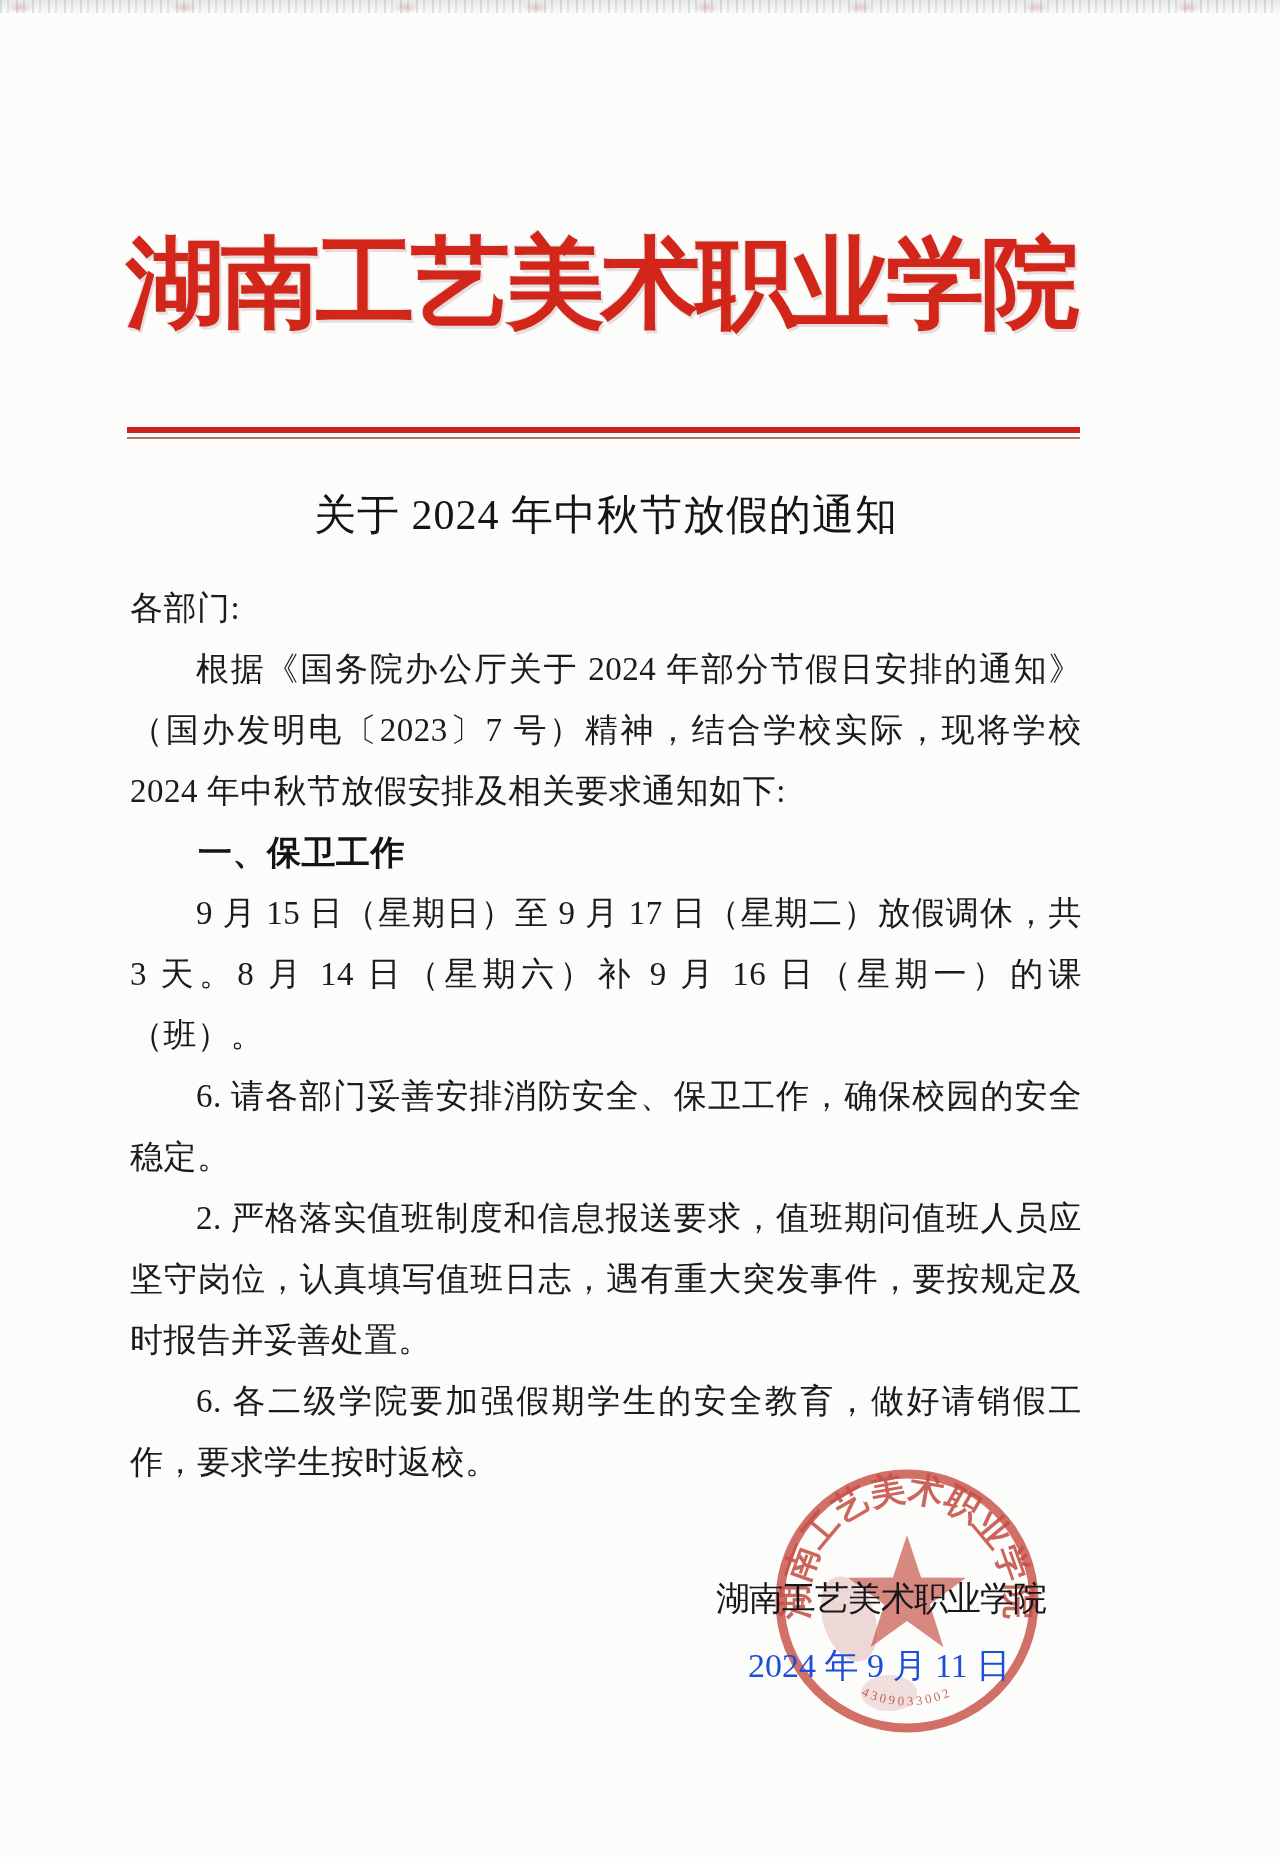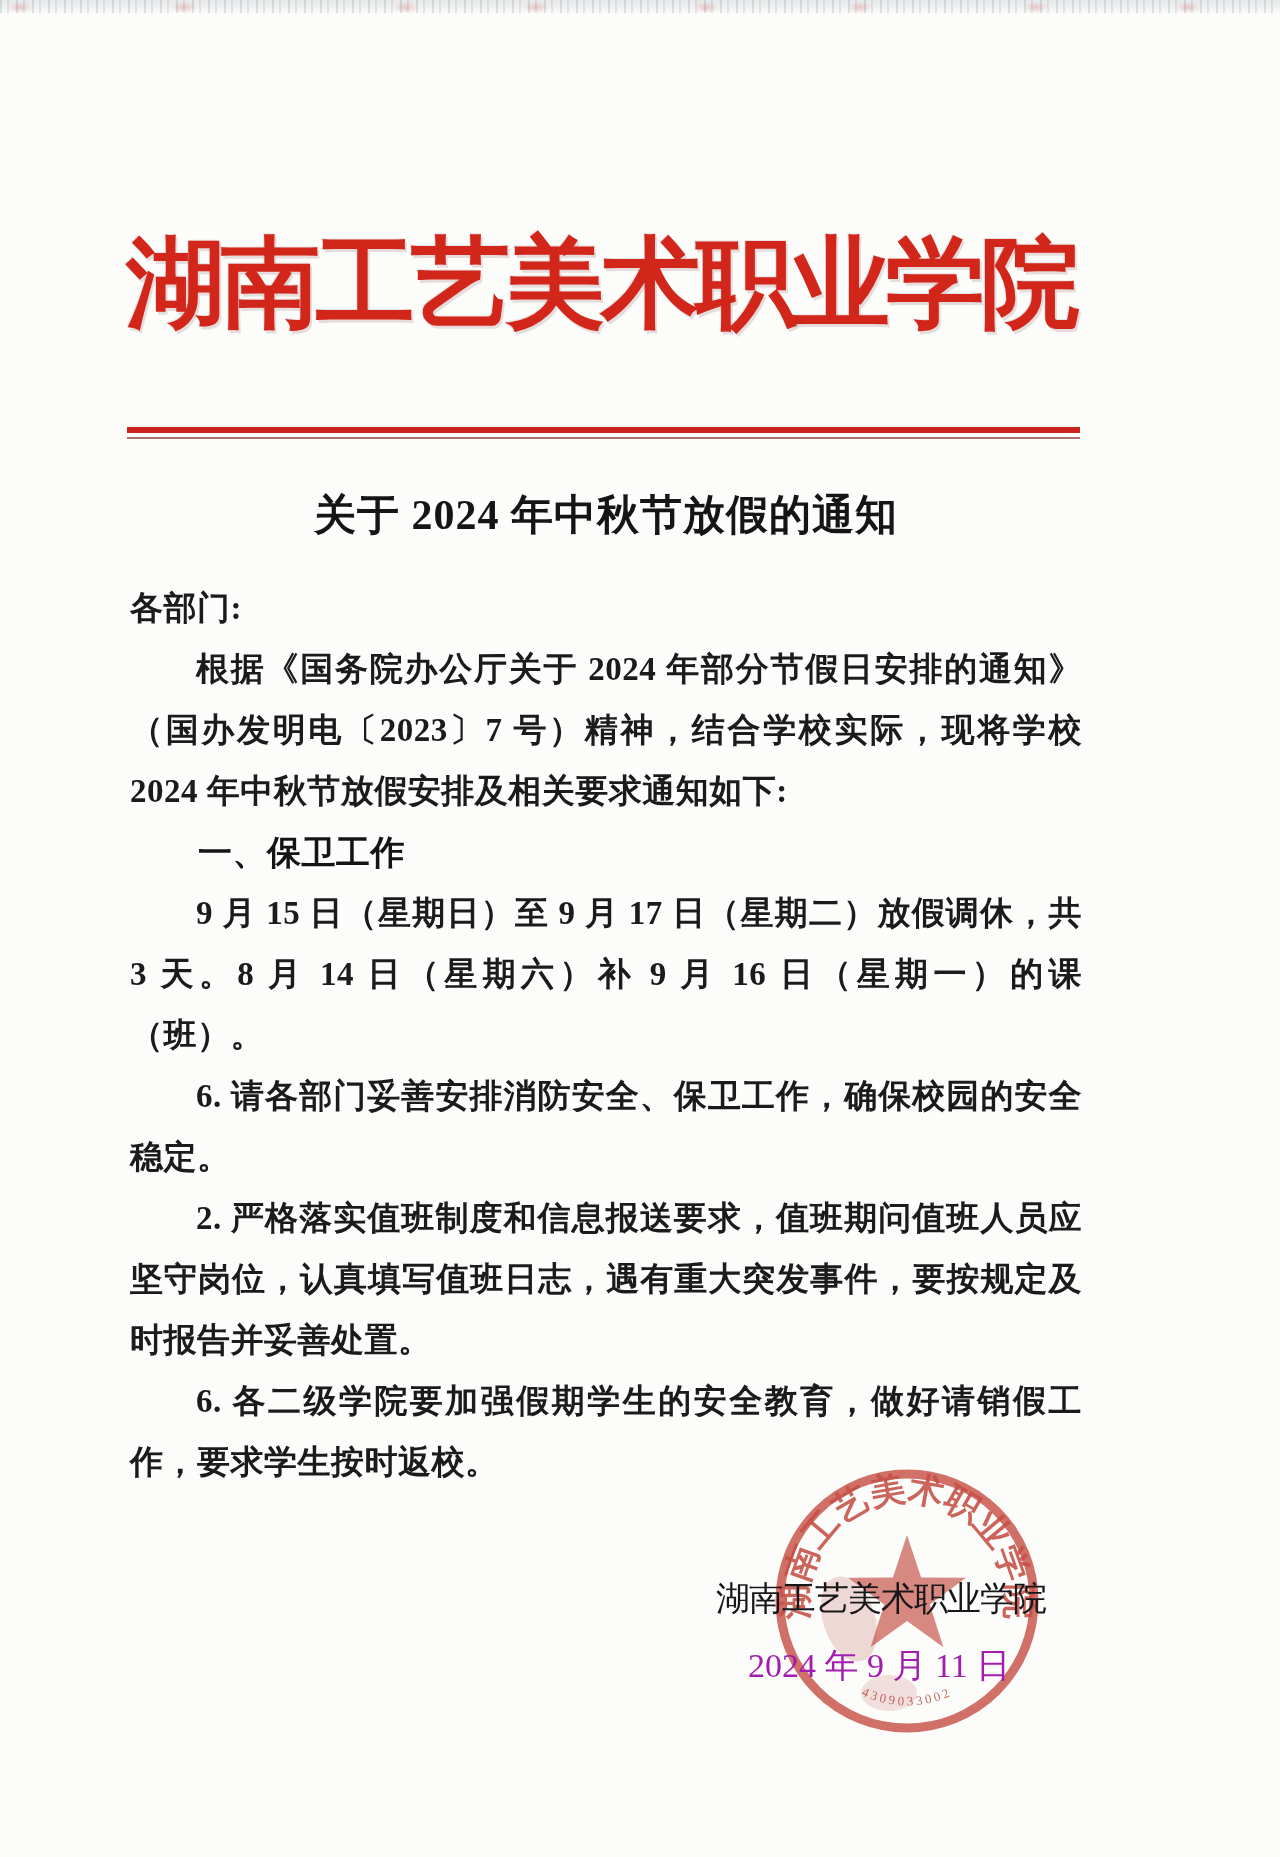"关于 2024 年中秋节放假的通知" .doc-title { font-weight: bold -> normal }
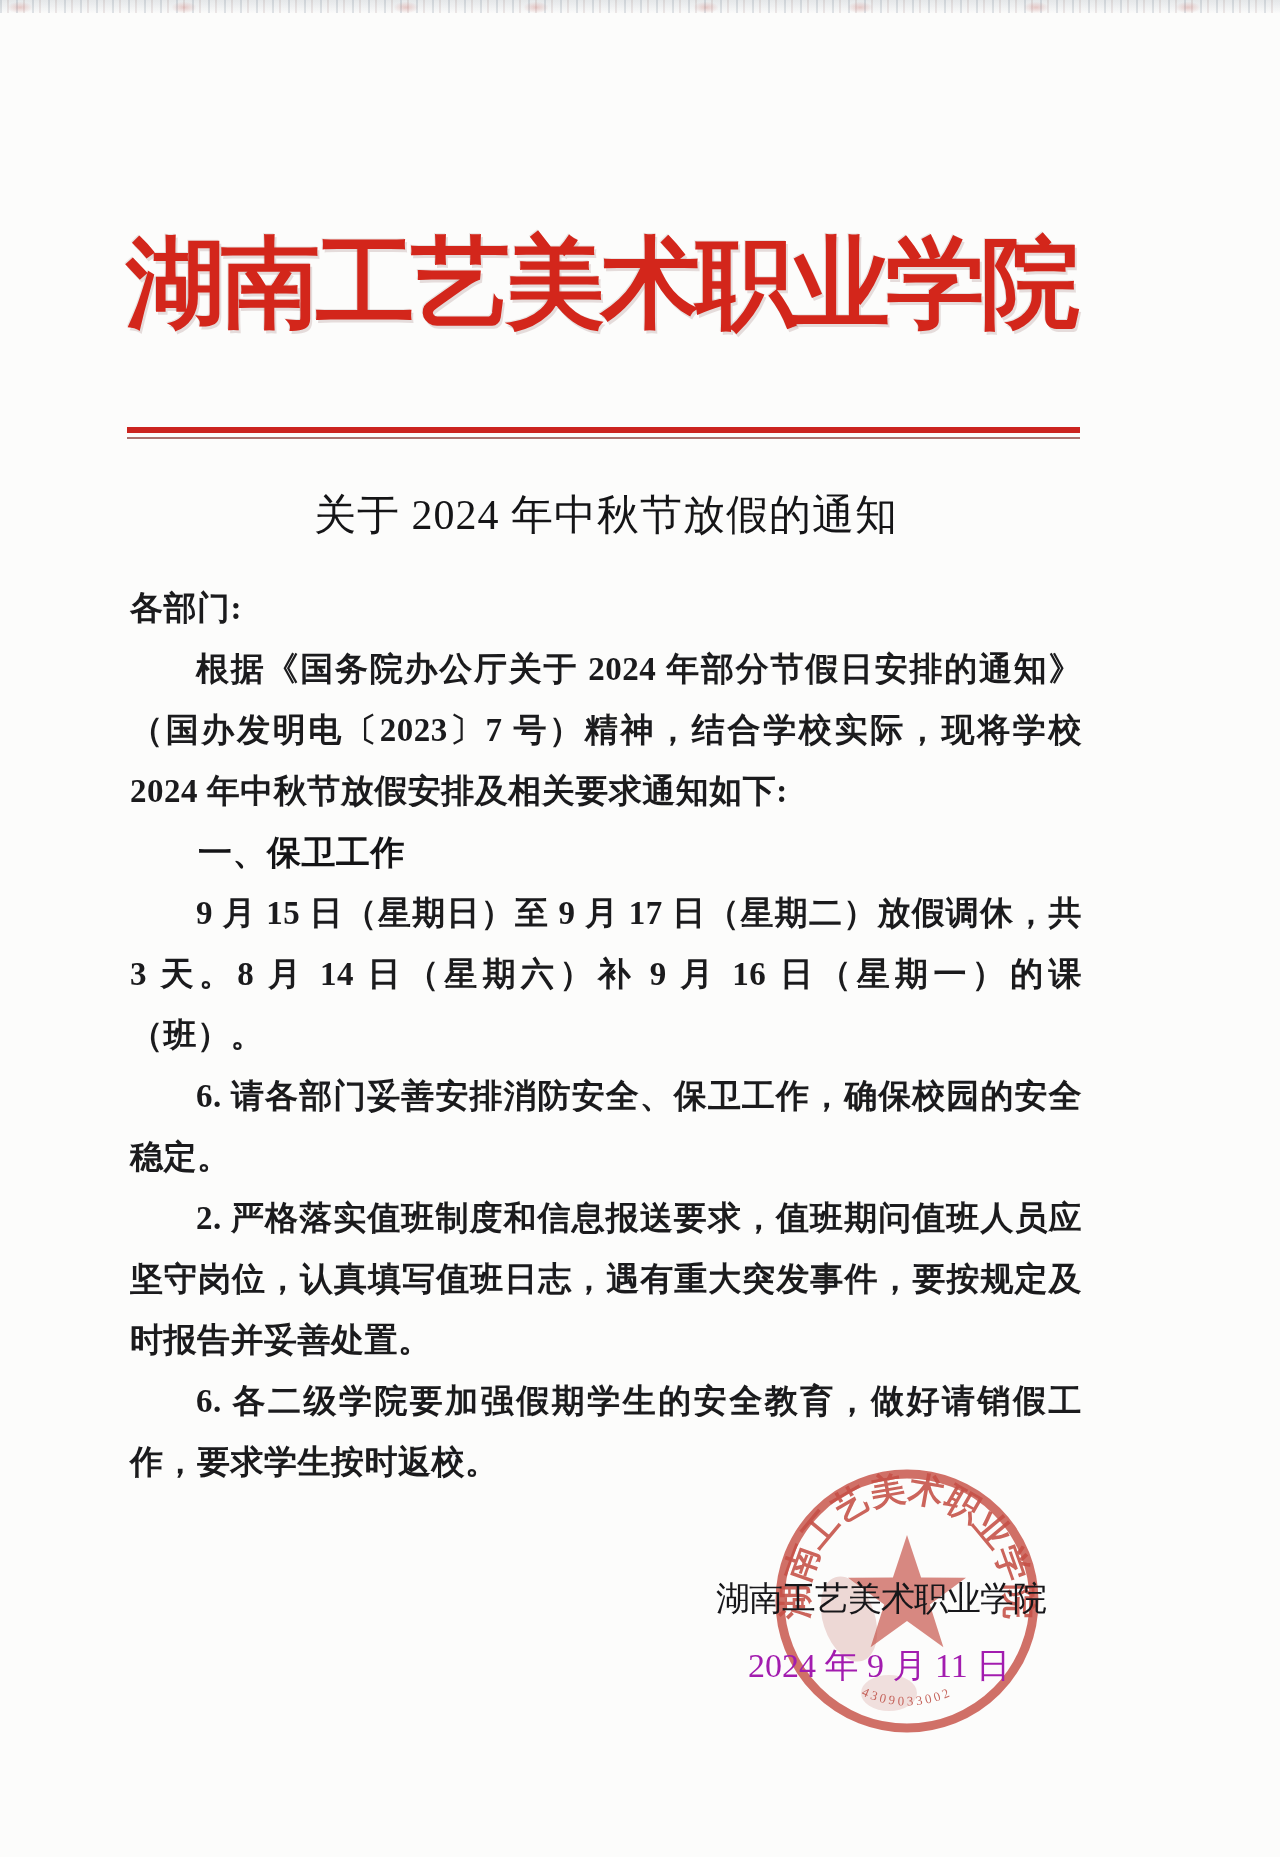"各部门:" .body-col p { font-weight: bold -> none }
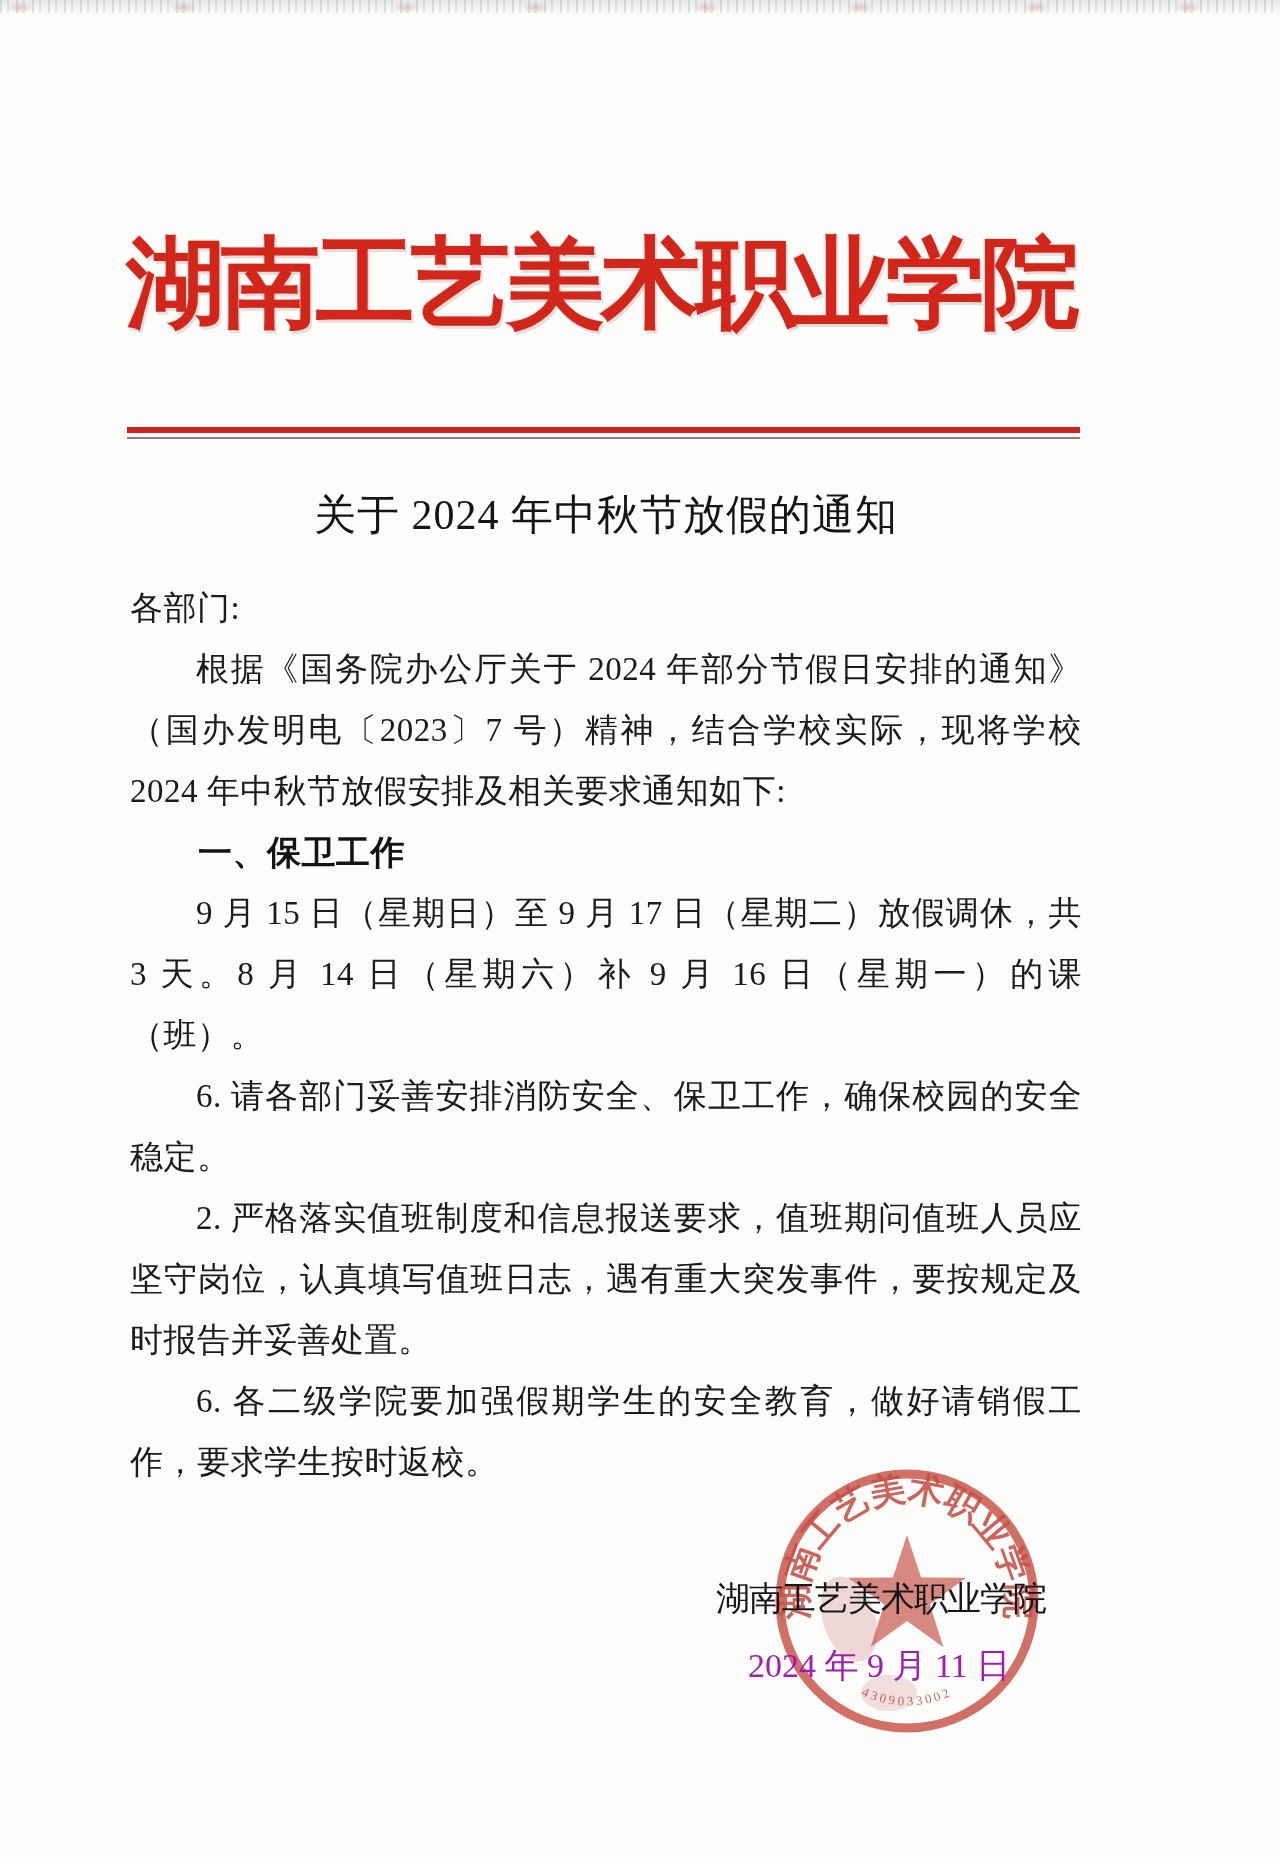"2024 年 9 月 11" .sig-date { color: #a21caf -> #1d4ed8 }
